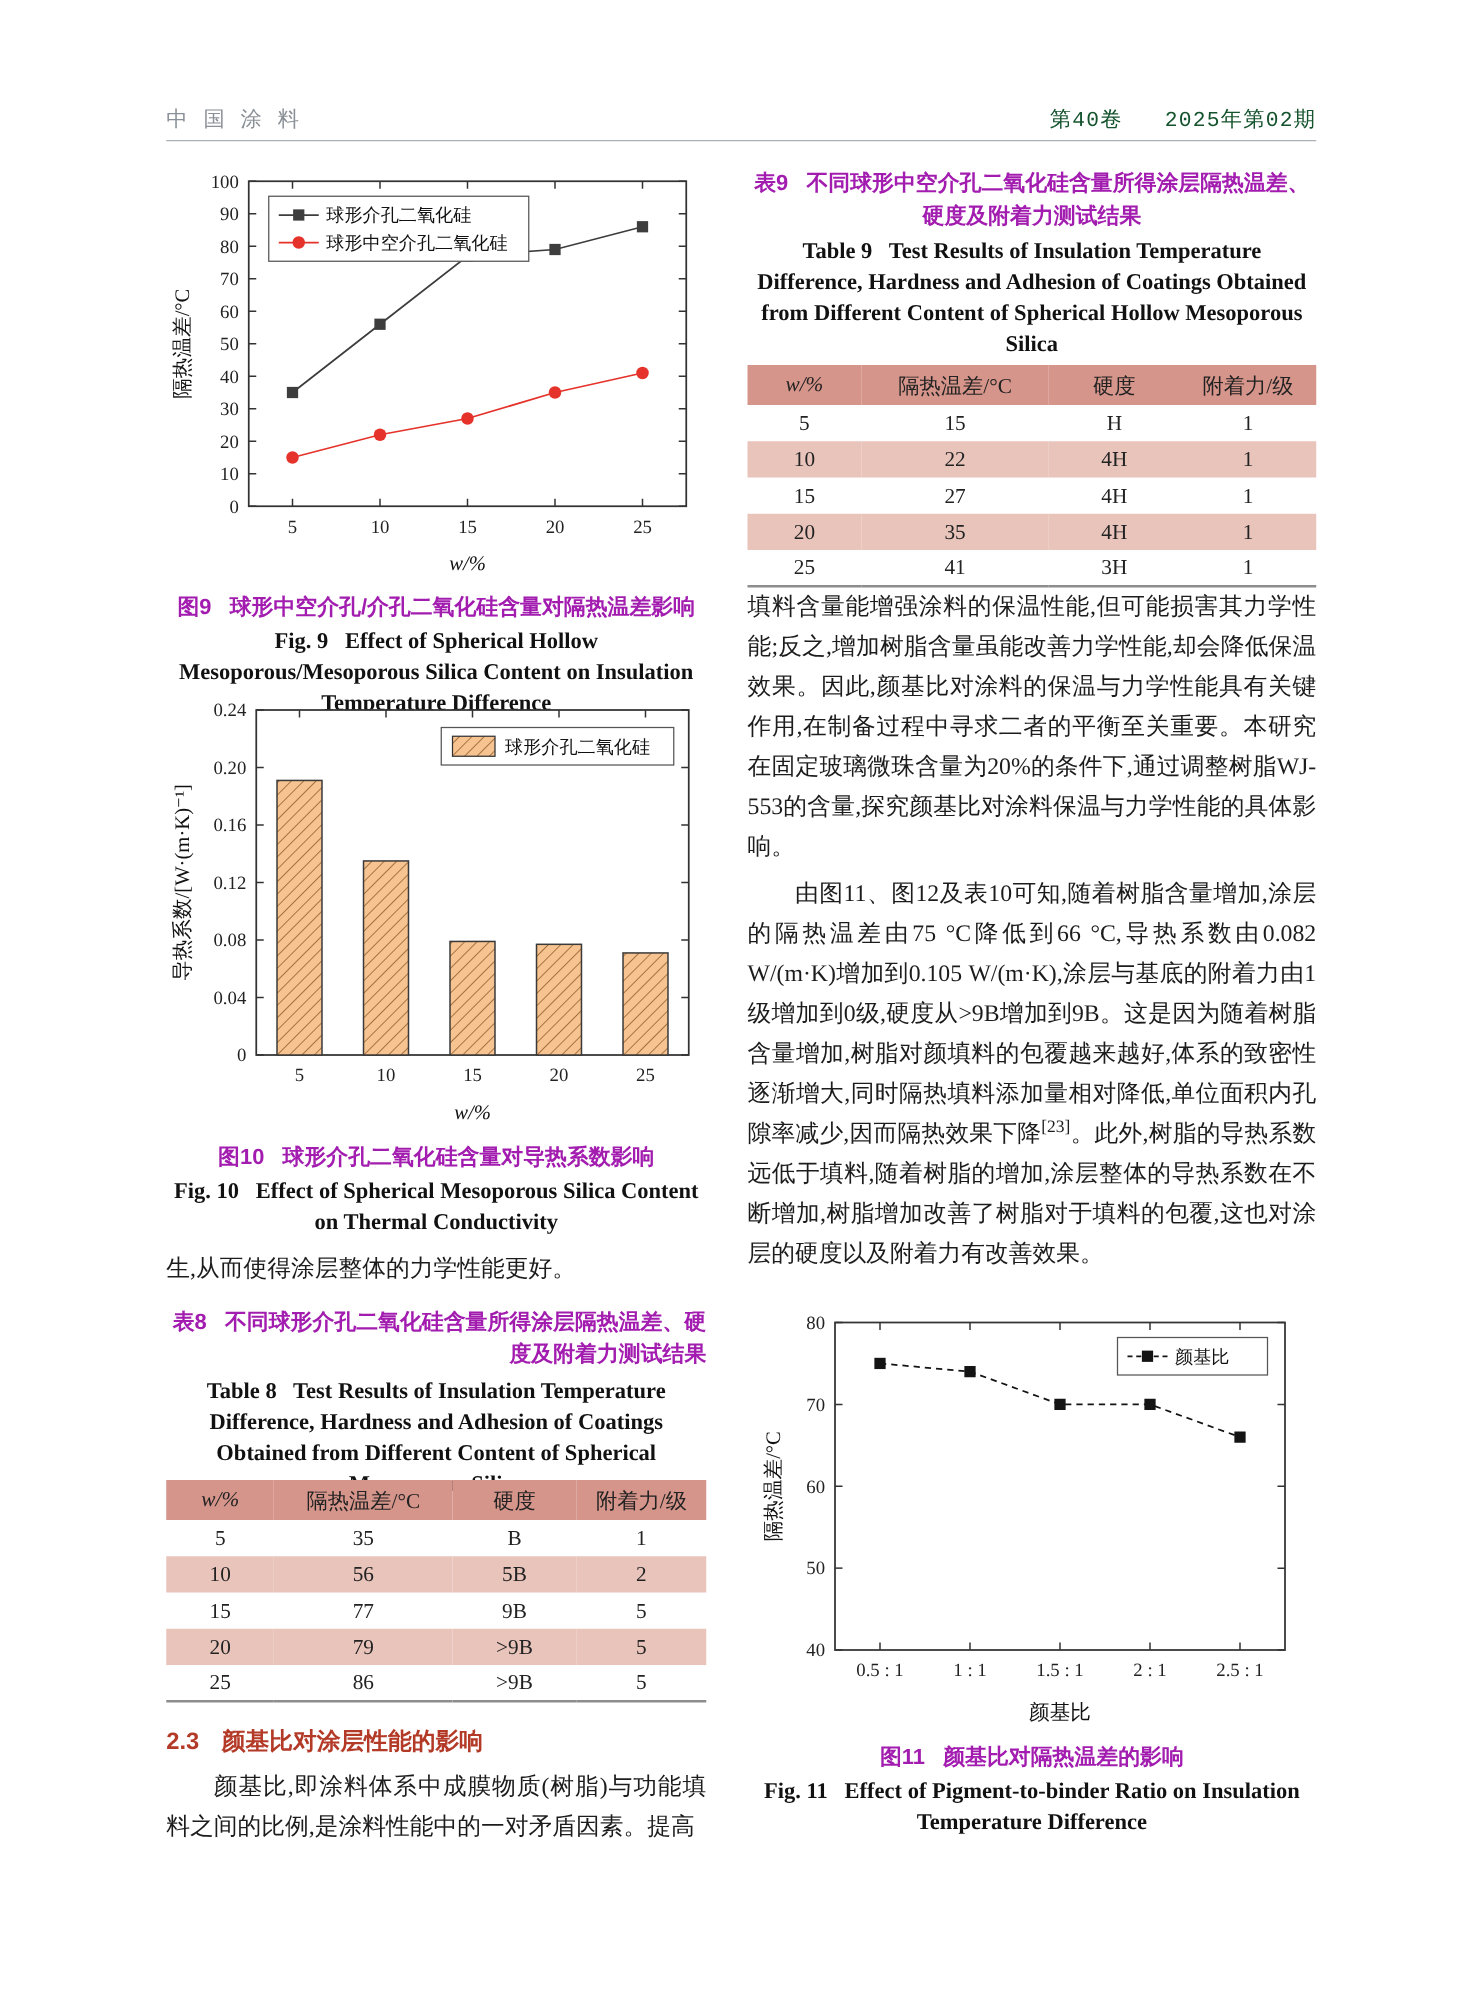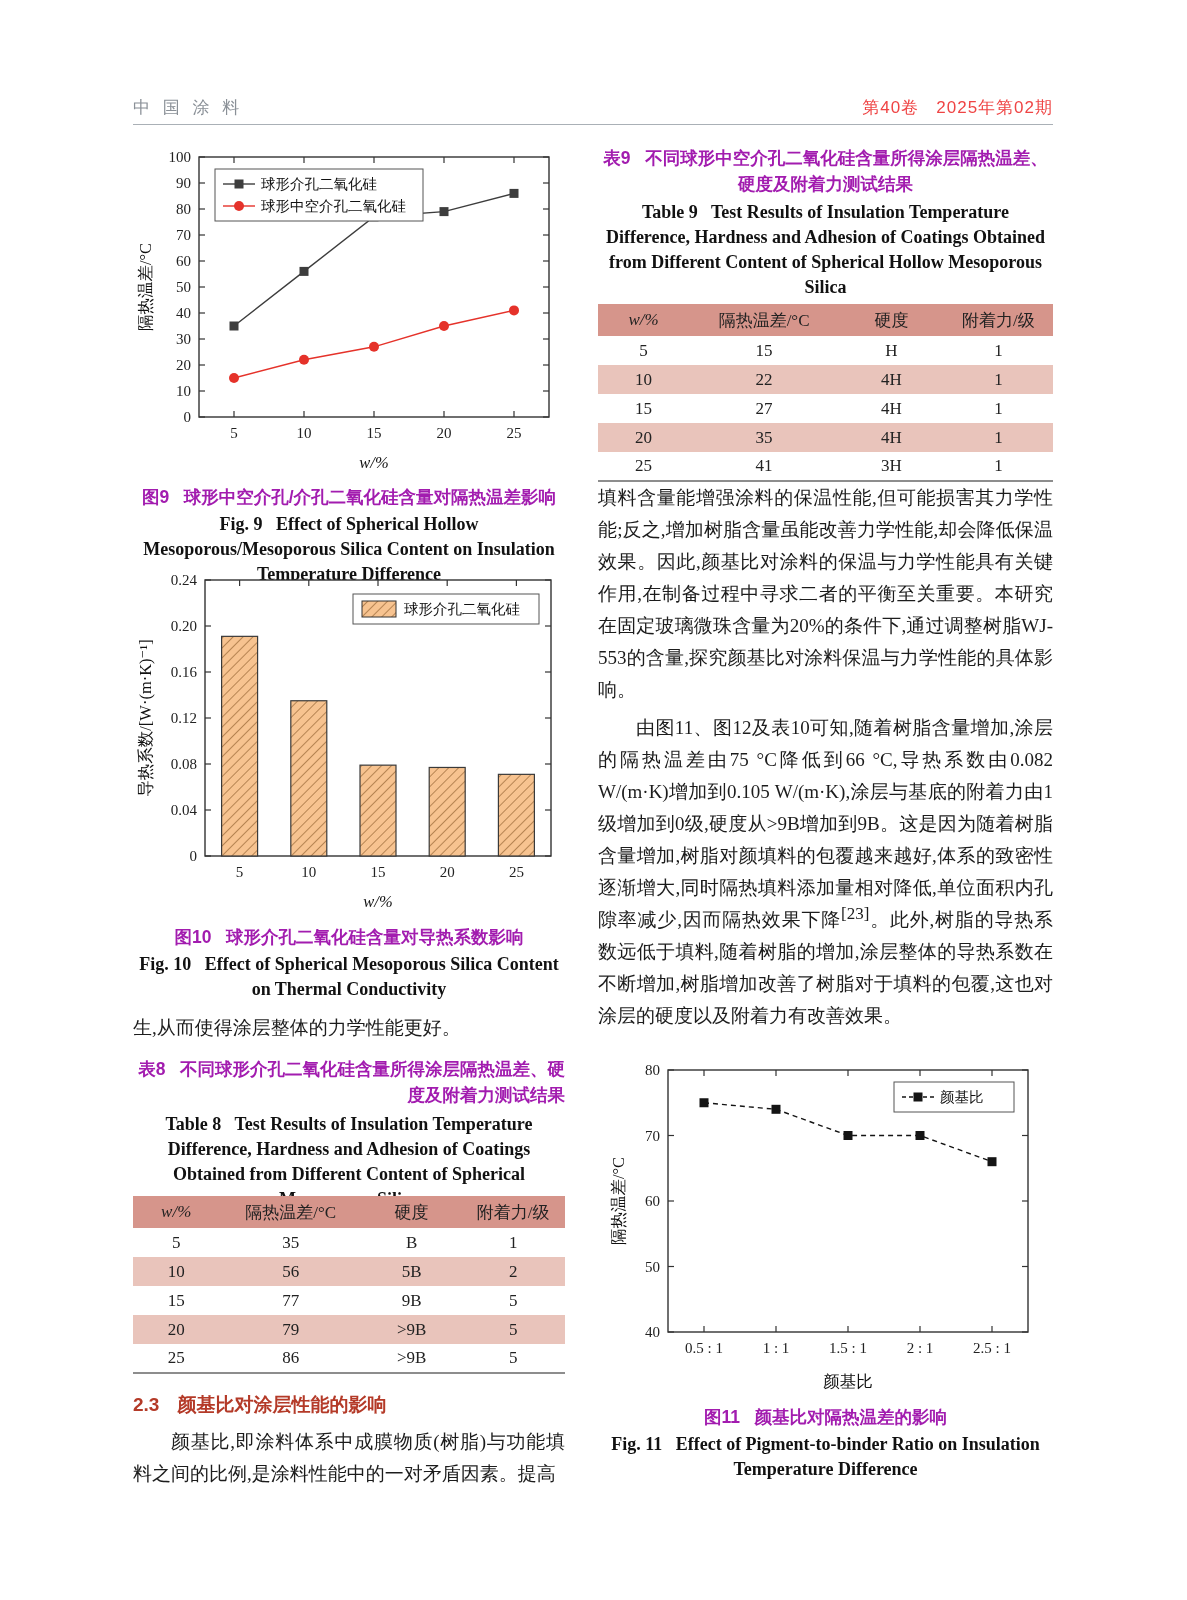"中 国 涂 料" .page { margin-top: 12px -> none }
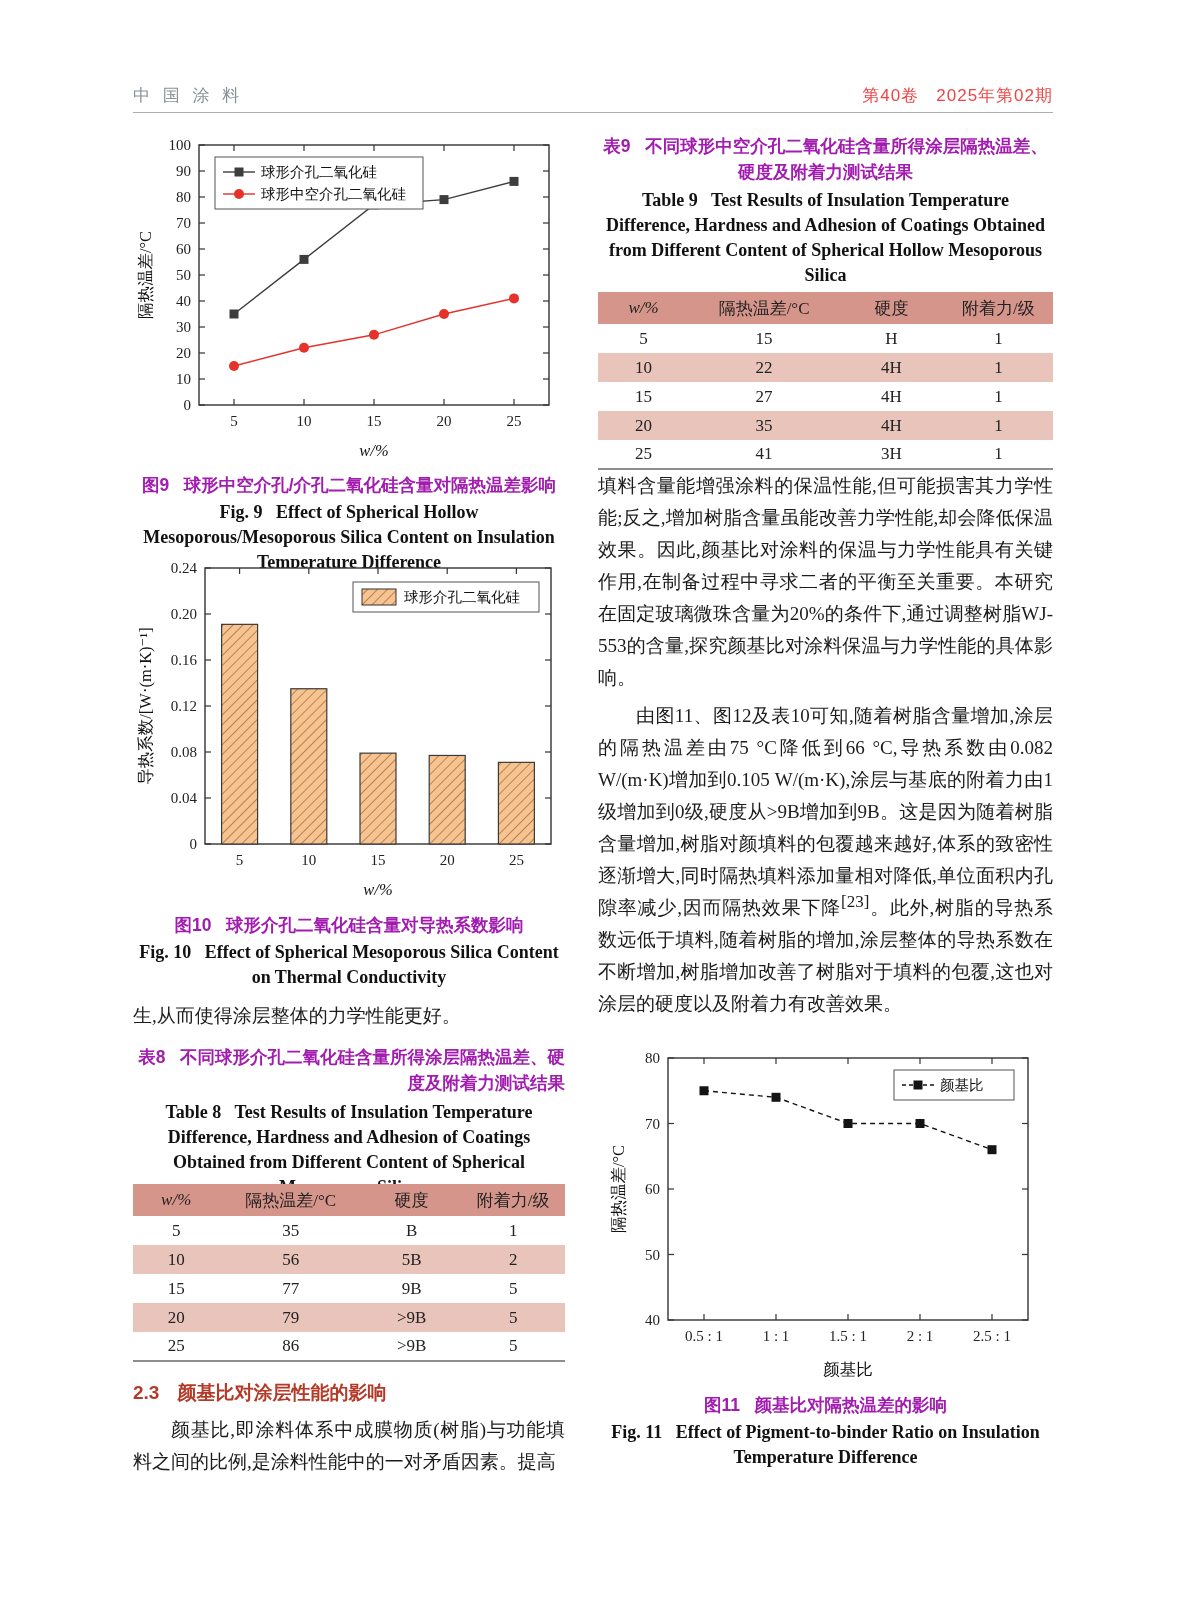"第40卷 2025年第02期" .hdr-right { color: #ef4444 -> #14532d; font-family: Liberation Sans, sans-serif -> Liberation Mono, monospace }
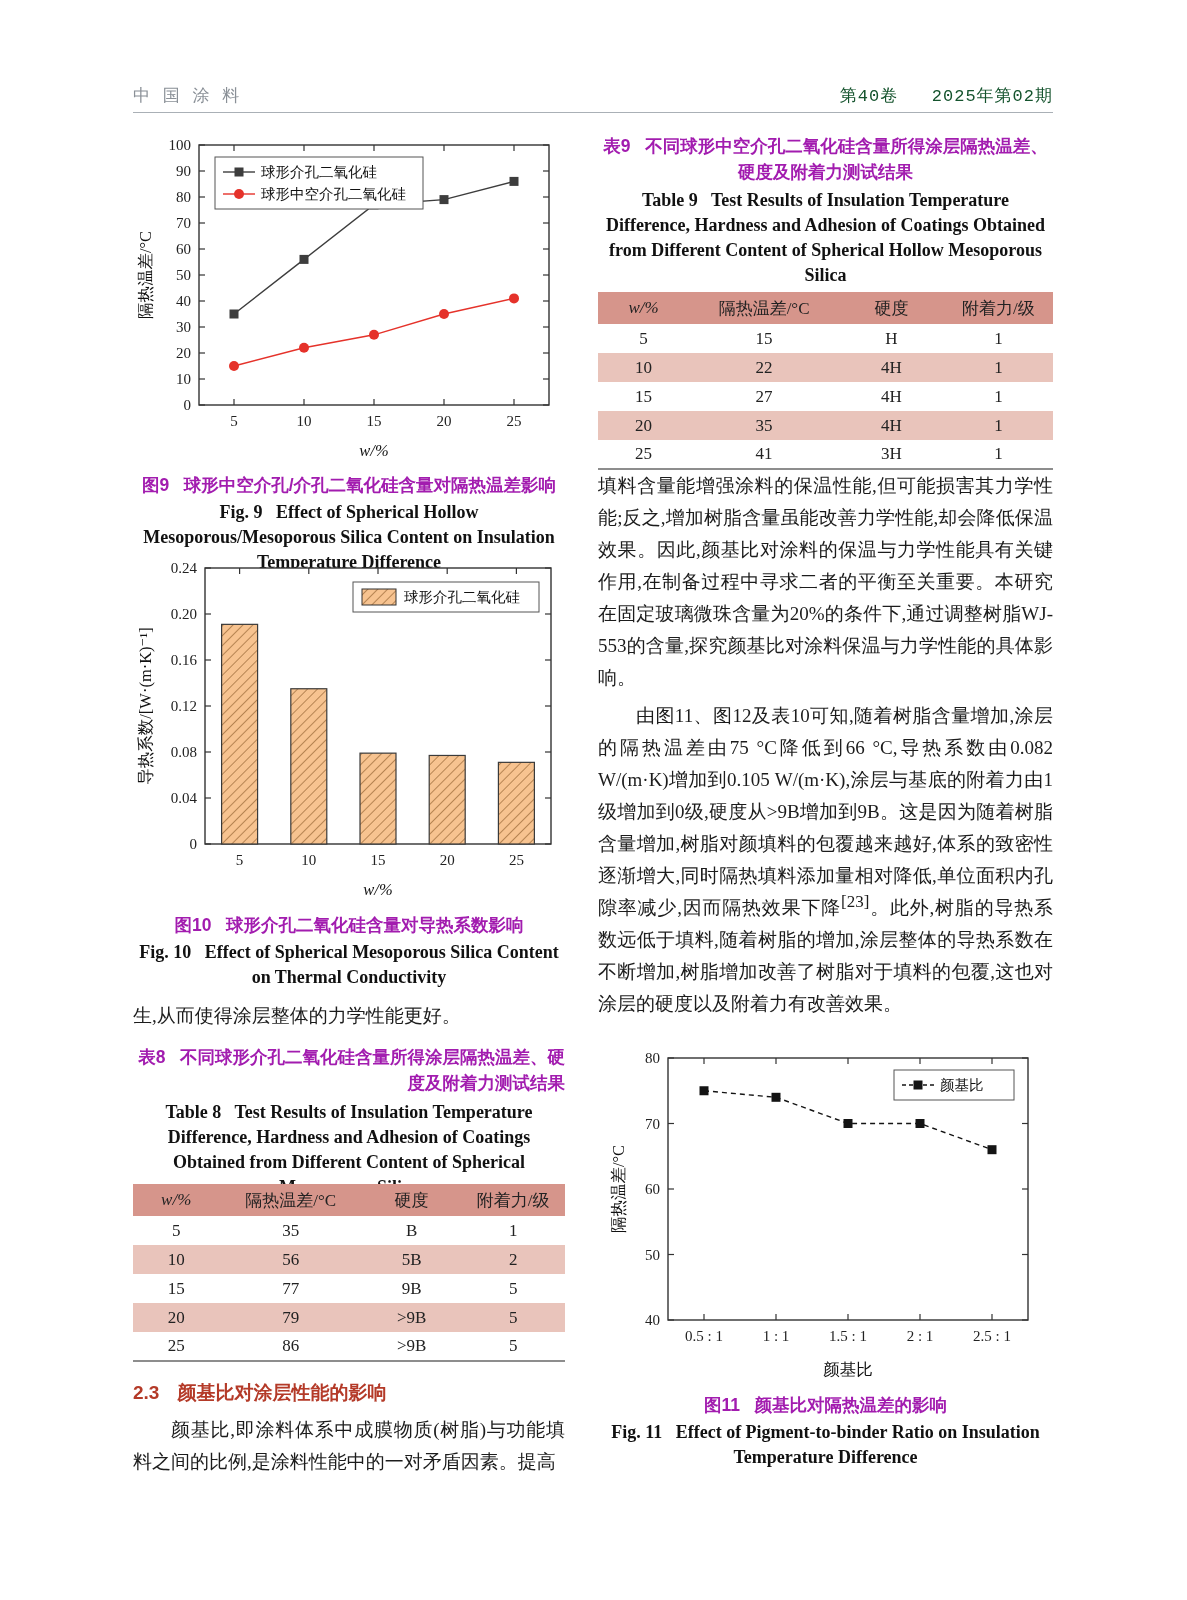"[23]" sup.ref { font-size: 17px -> 14px }
